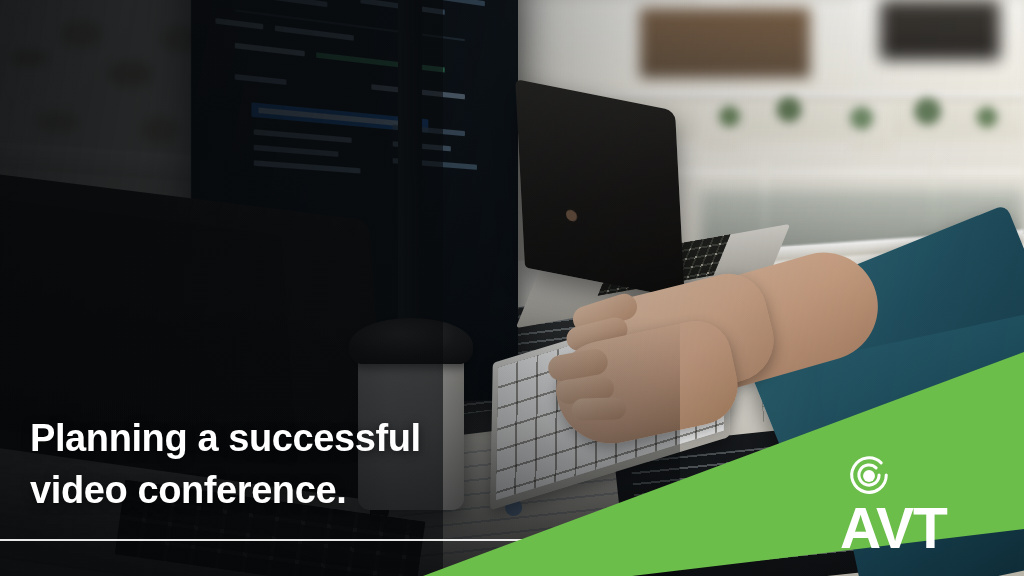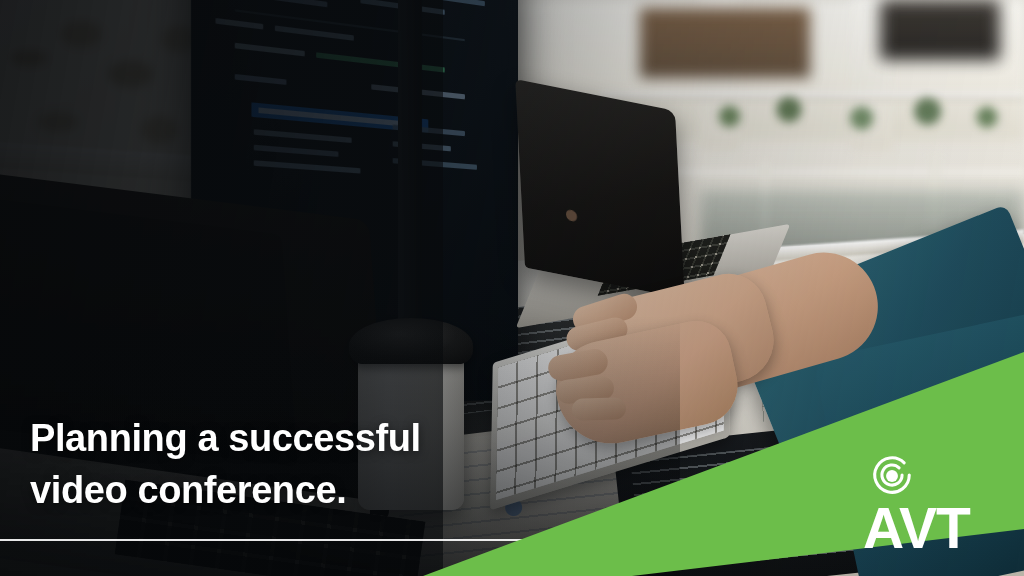"AVT" .logo { margin-left: 23px -> none }
